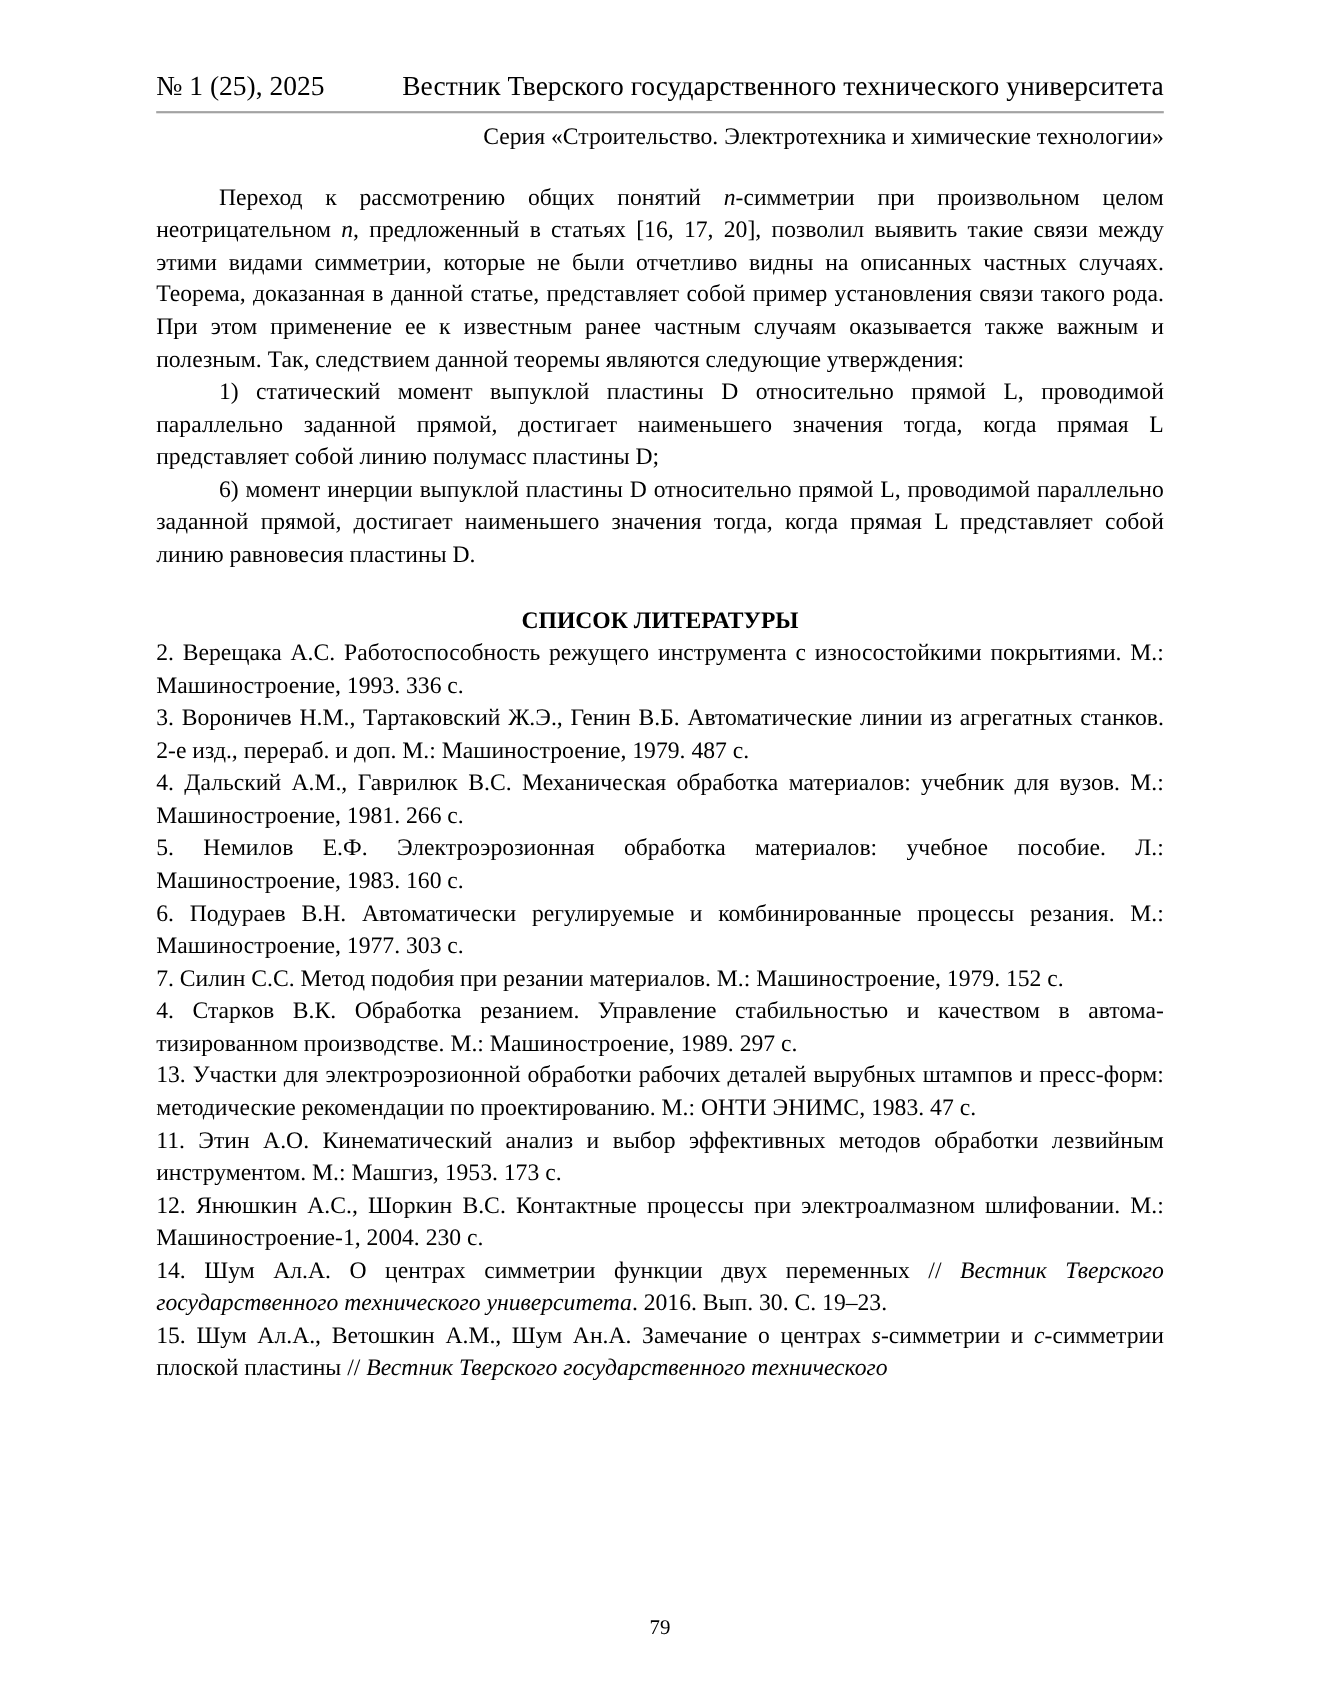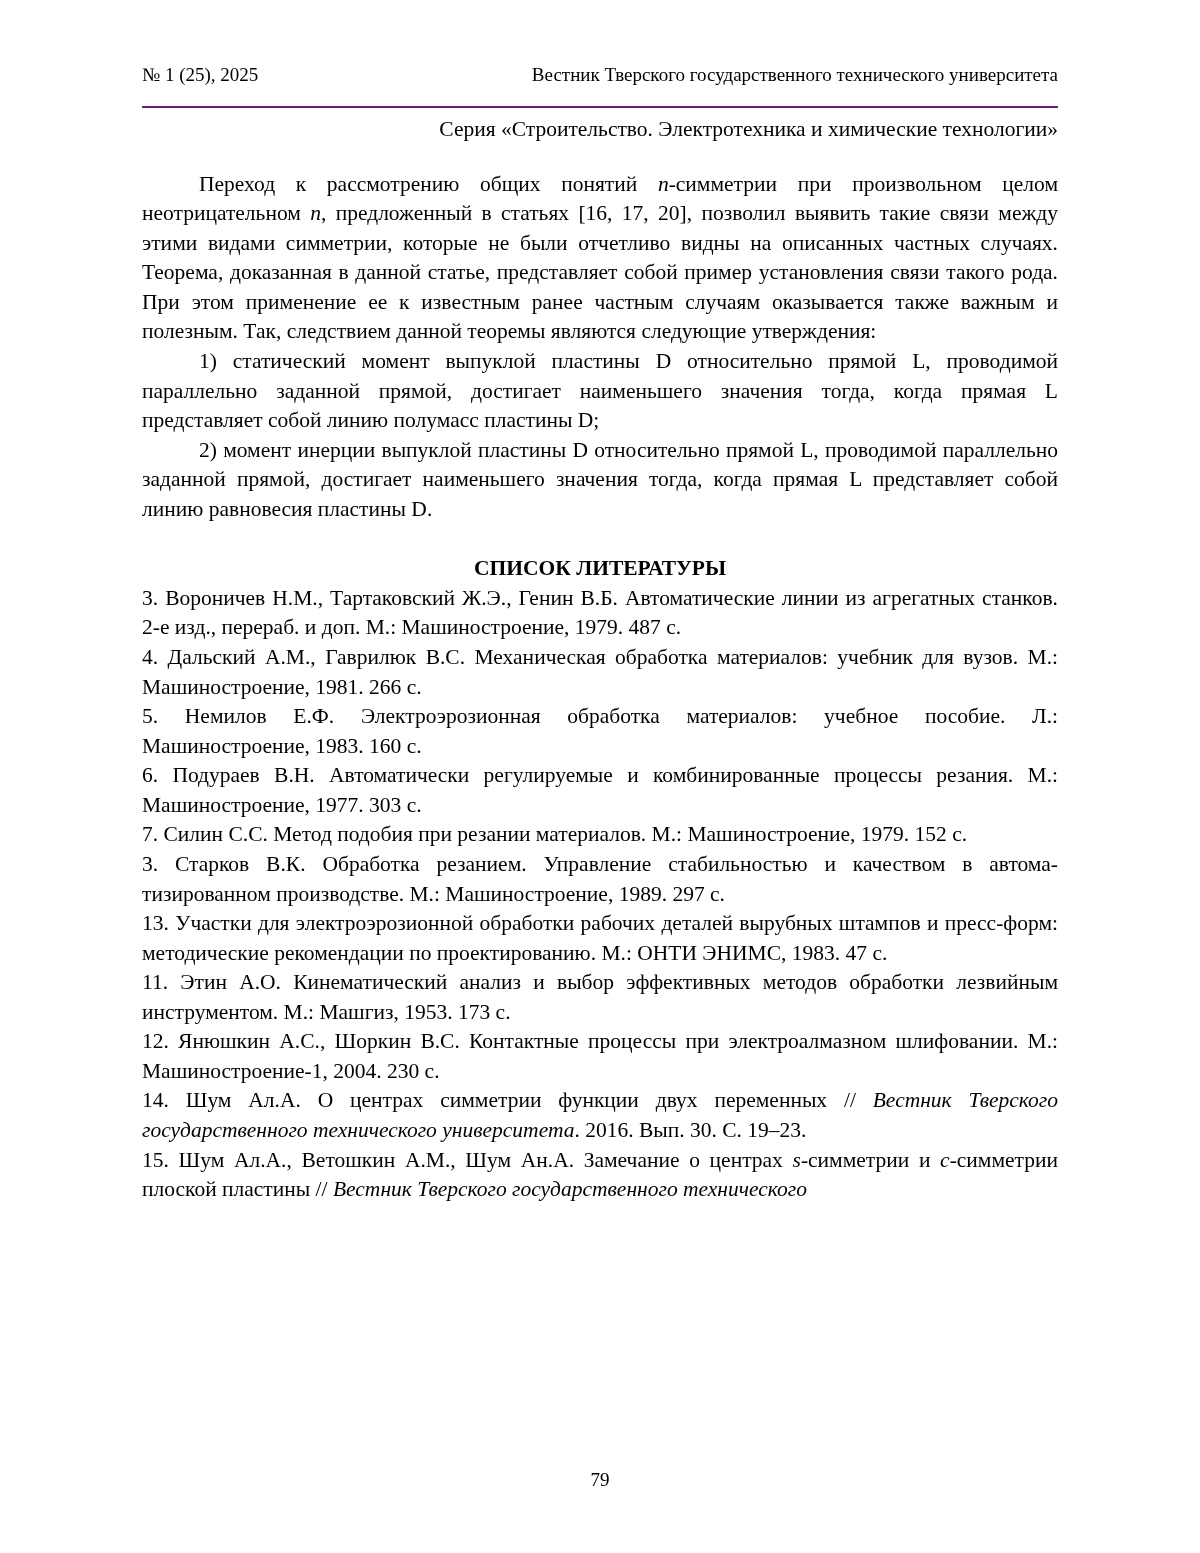"№ 1 (25), 2025" .header-row { border-bottom: 2px solid #701a75 -> 2px solid #a3a3a3; font-size: 19px -> 25px; padding-bottom: 19px -> 7px }
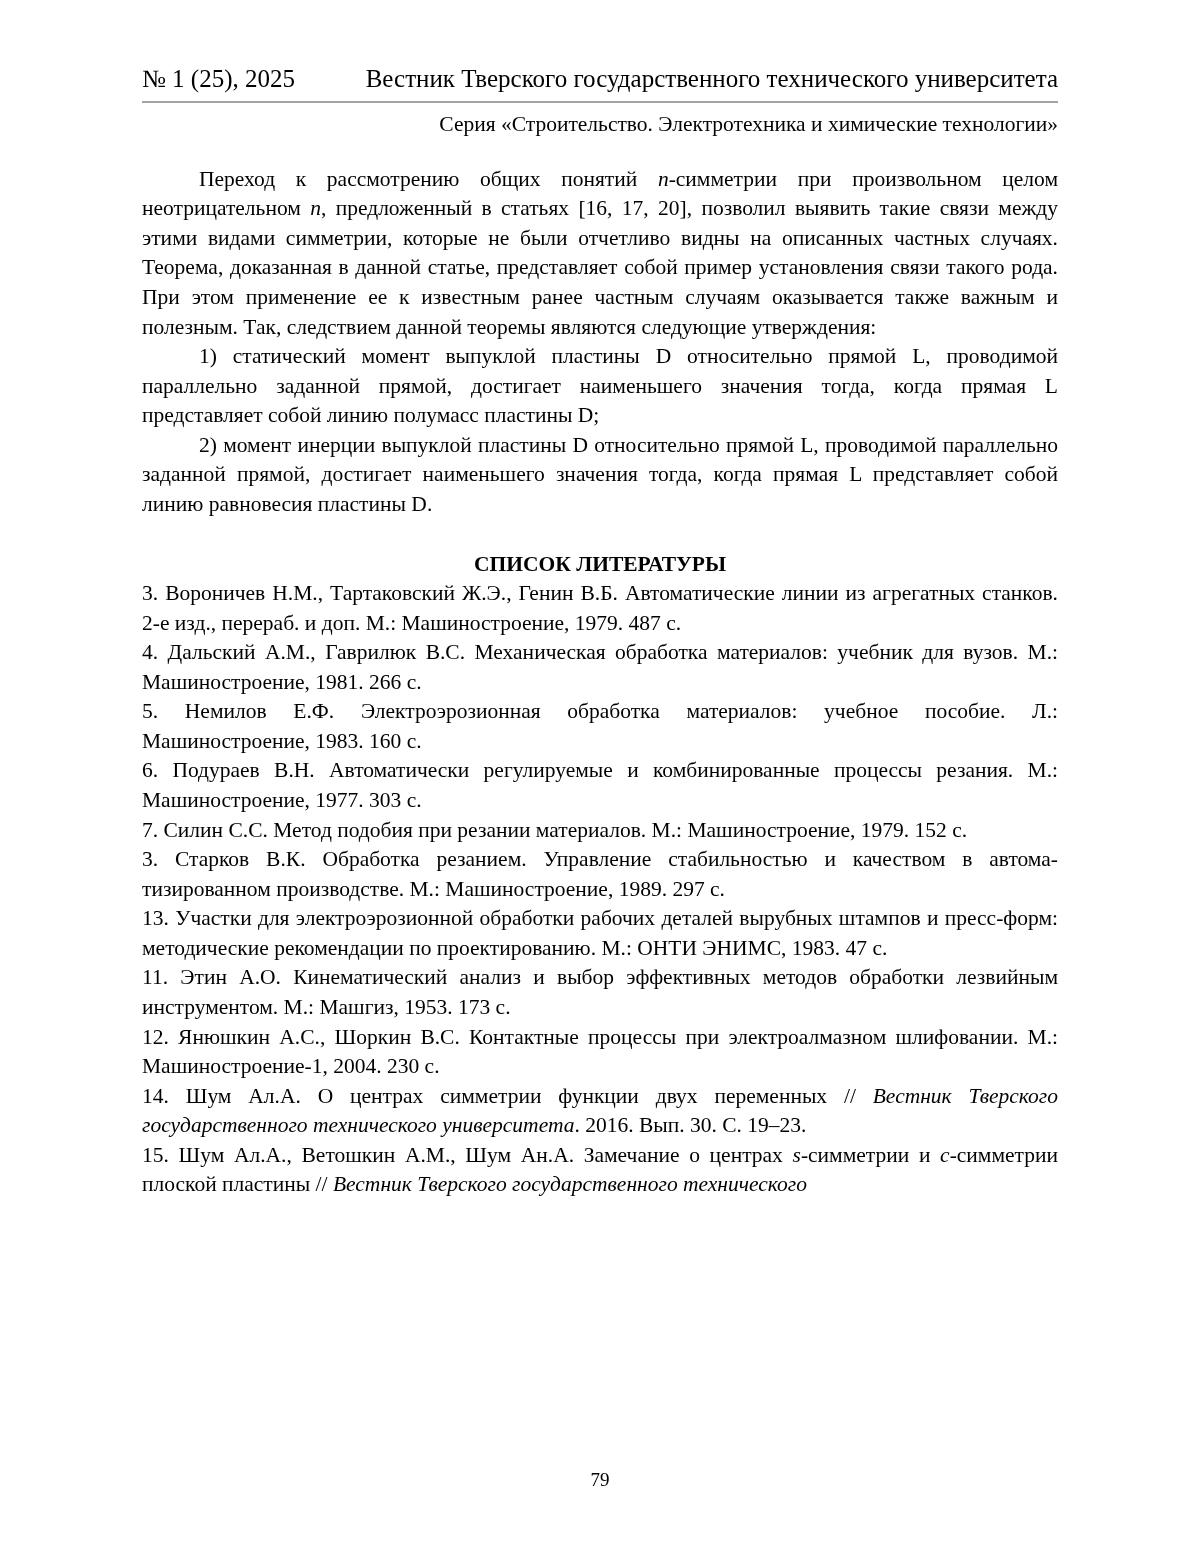"2) момент инерции выпуклой пластины" p.indent { text: 2 -> 6 }
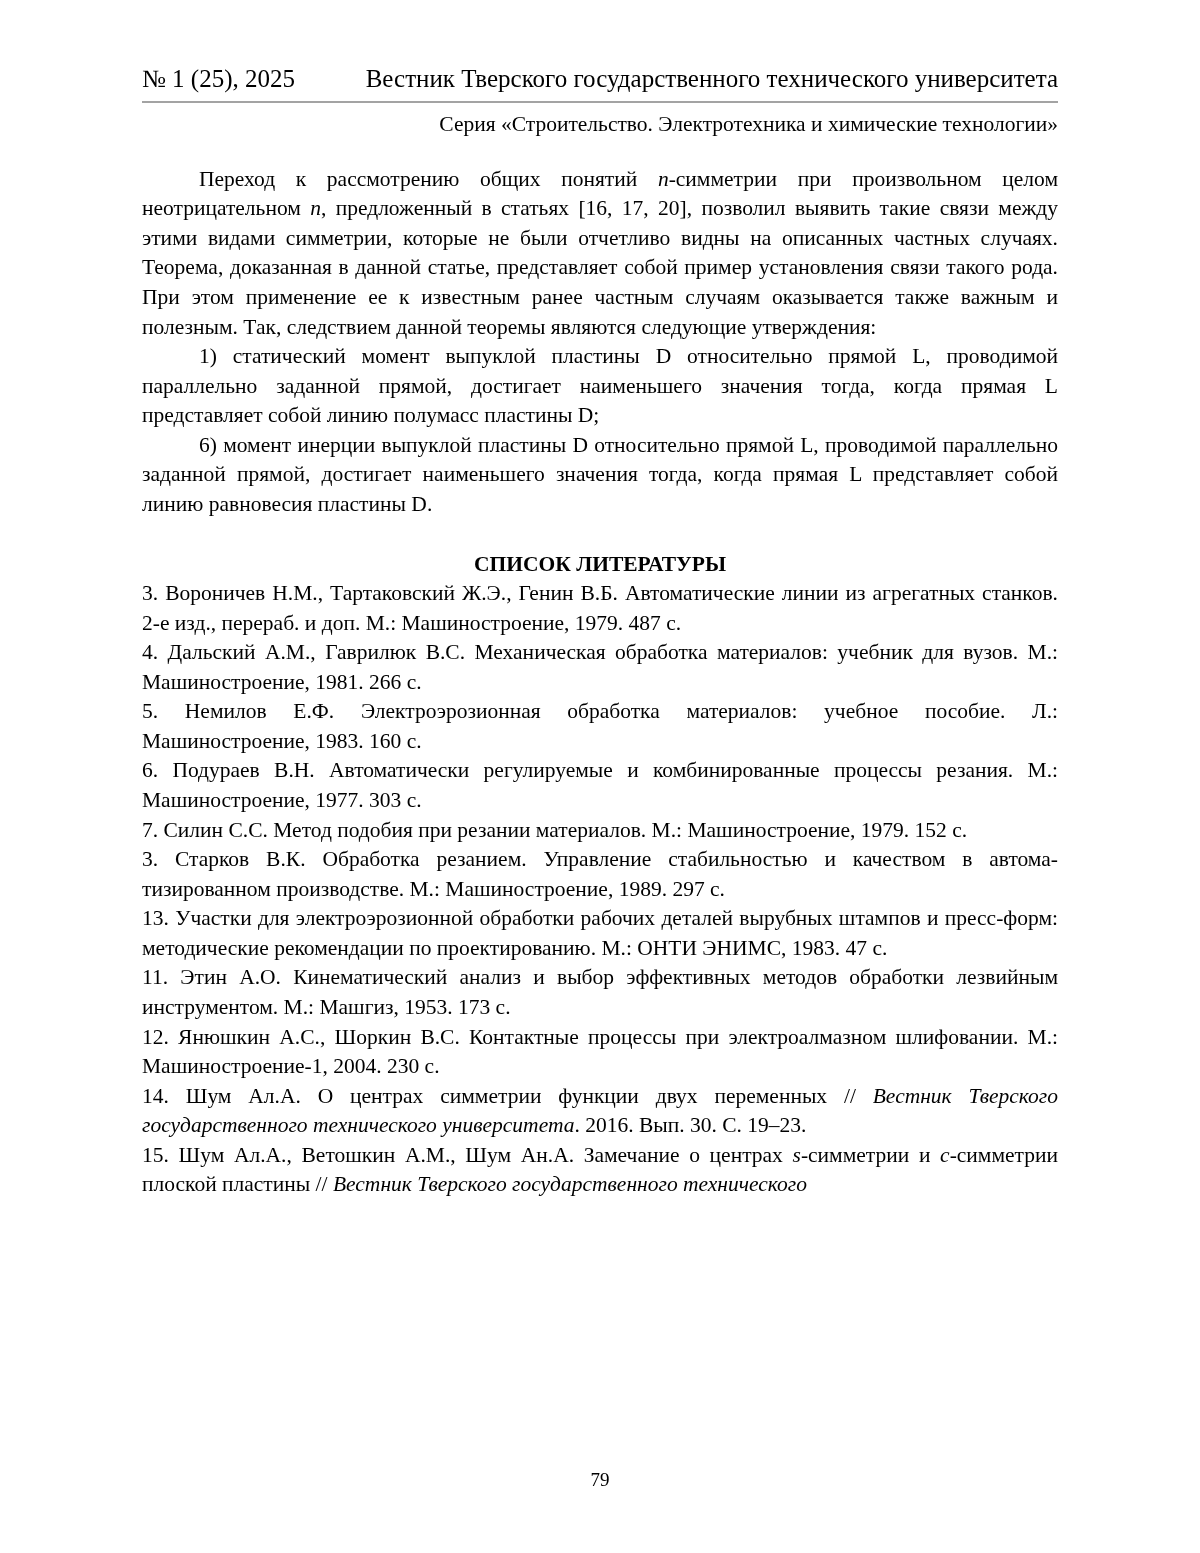"2. Верещака А.С. Работоспособность" p.ref-item { html: none -> <p>2. Верещака А.С. Работоспособность режущего инструмента с износостойкими покрытиями. М.: Машиностроение, 1993. 336 с.</p> }
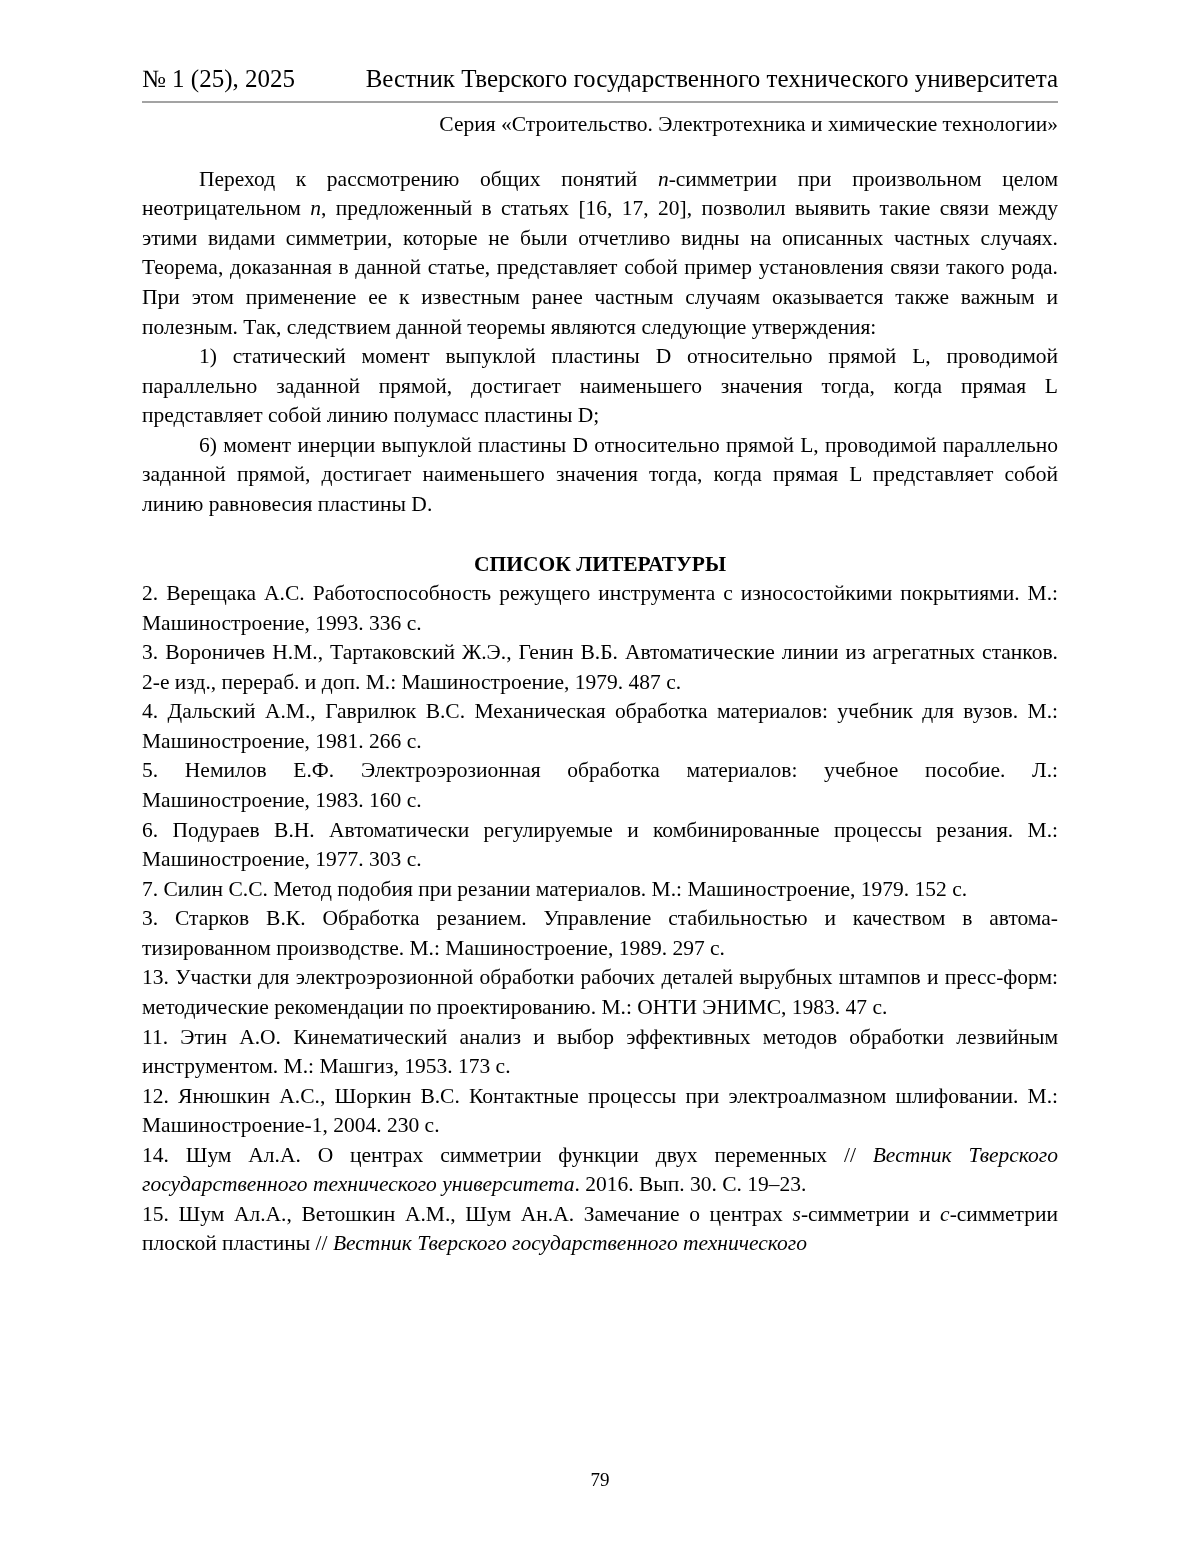"3. Старков В.К. Обработка резанием." p.ref-item { text: 3 -> 4 }
